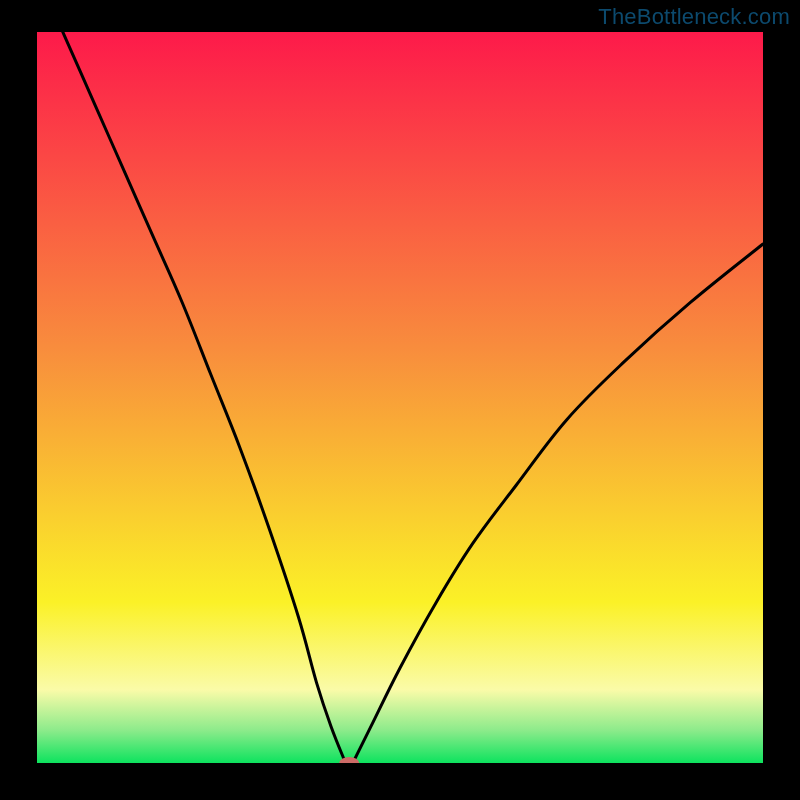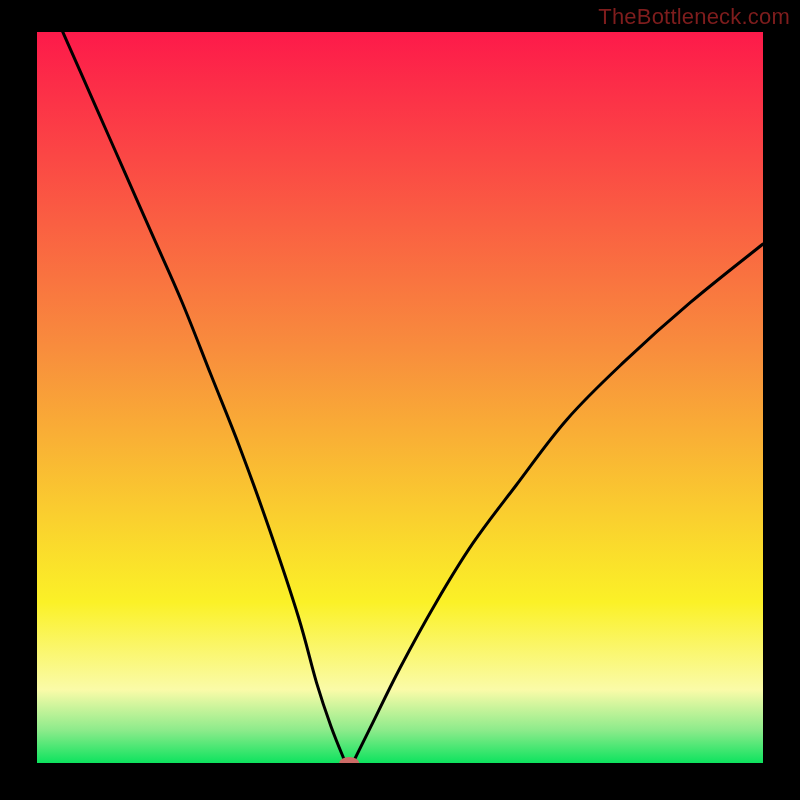"TheBottleneck.com" .watermark { color: #7f1d1d -> #0c4a6e }
